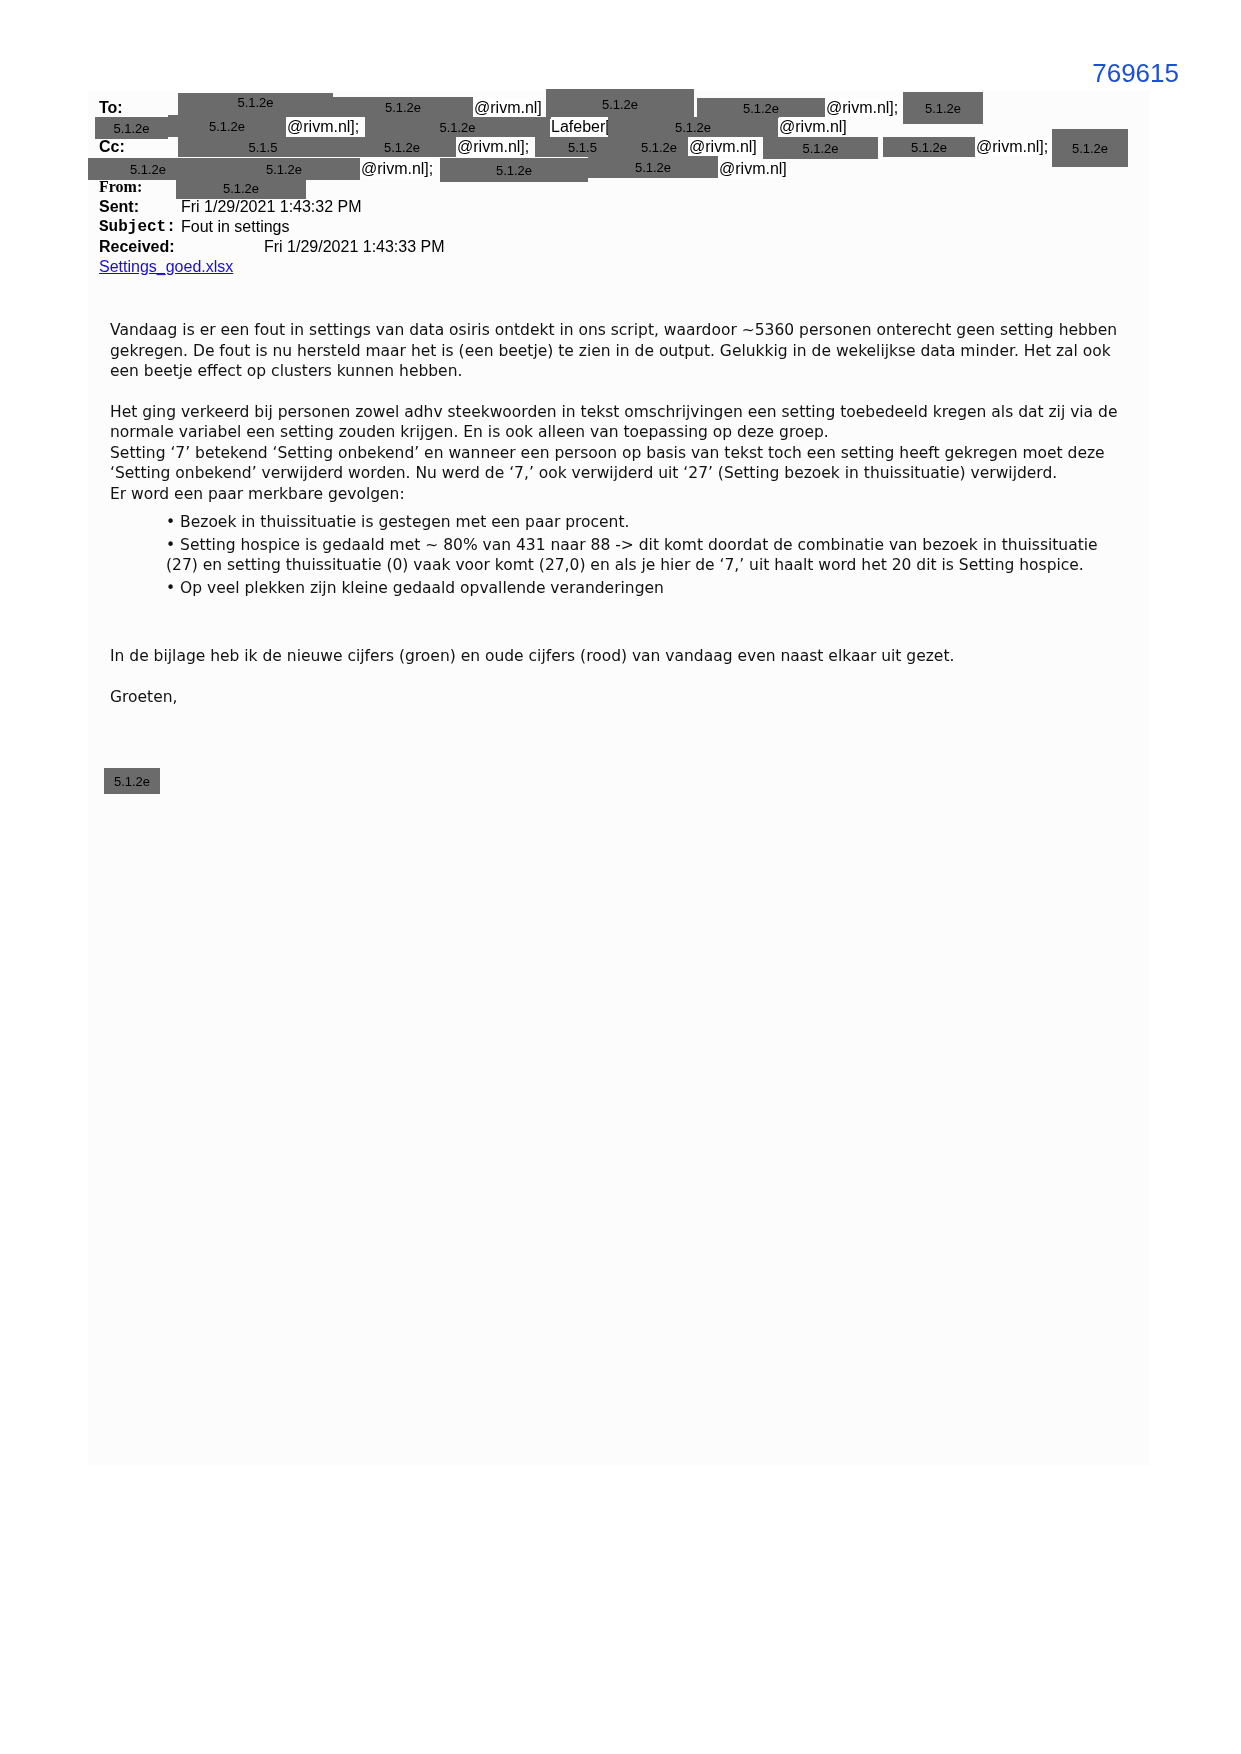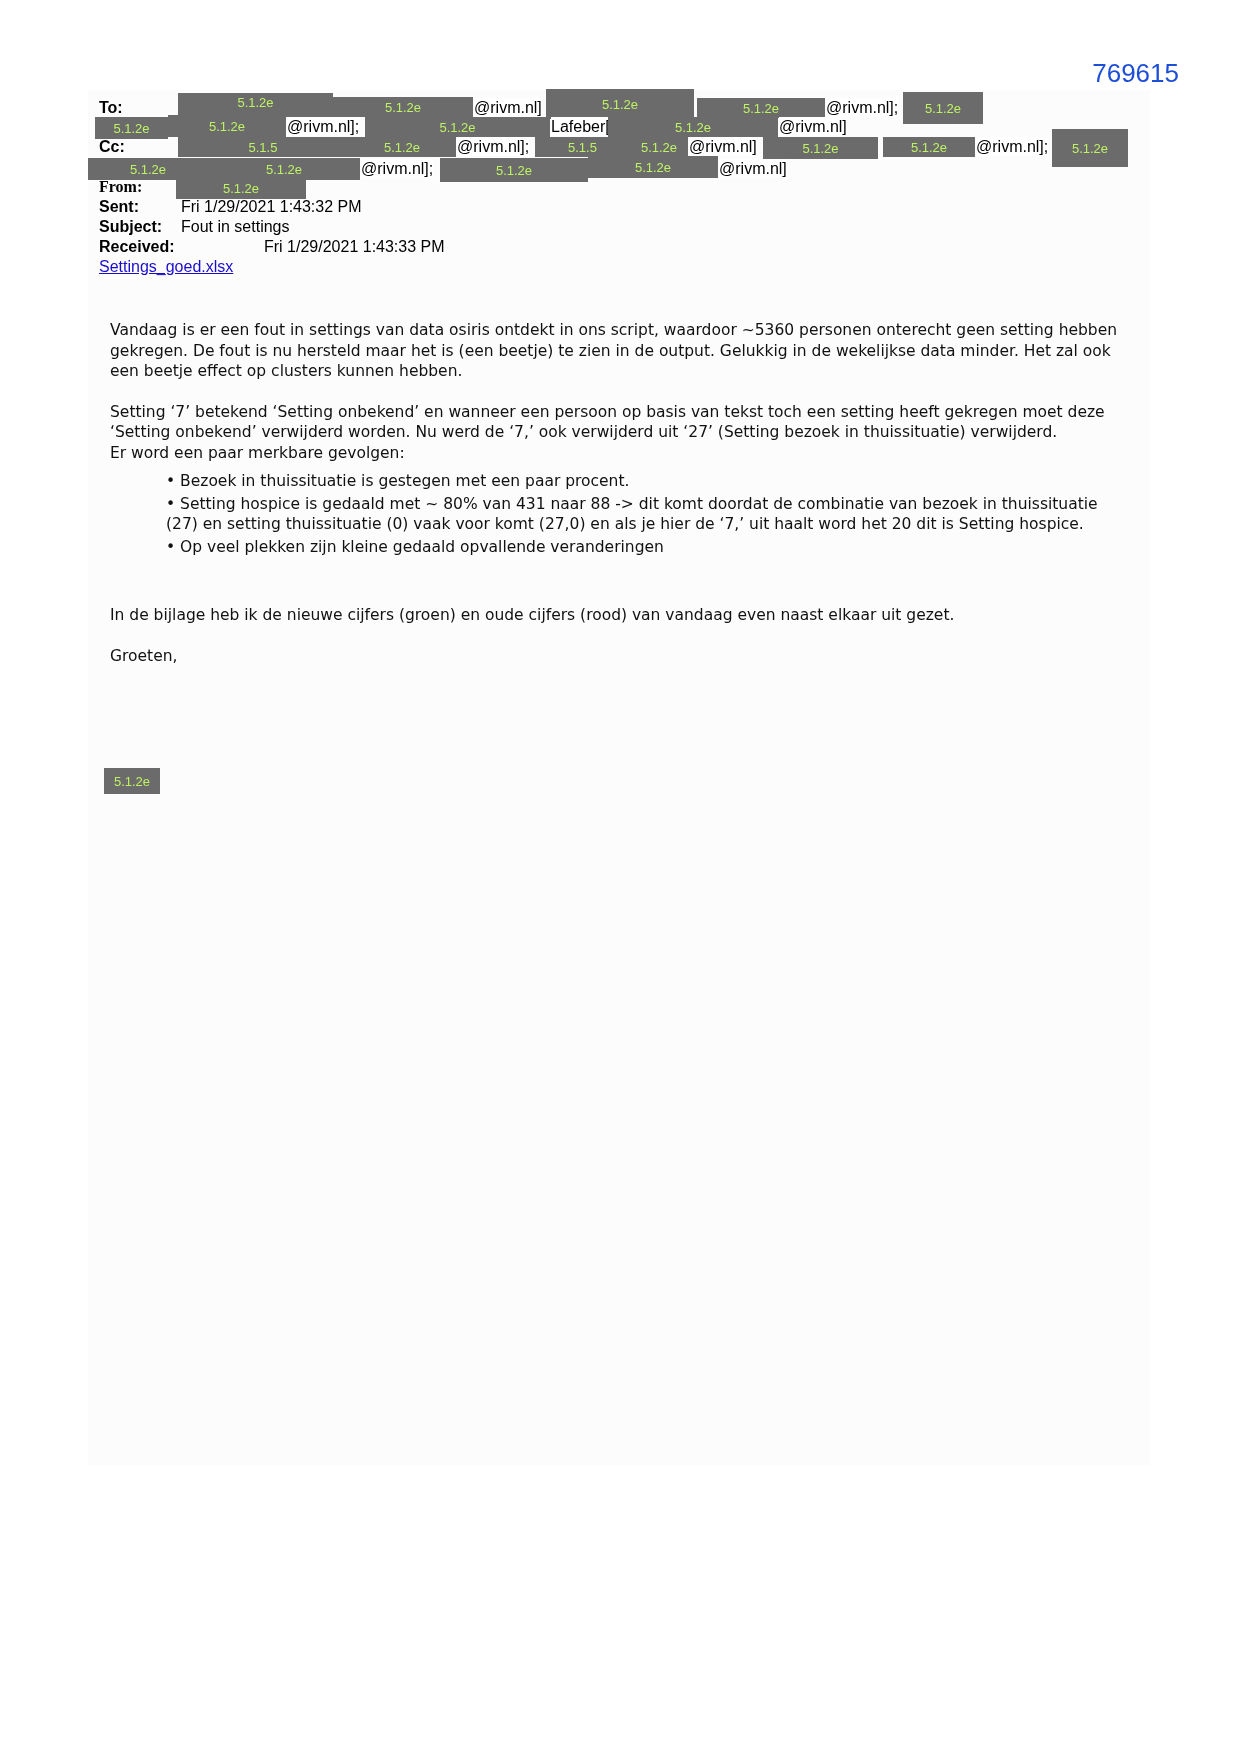"5.1.2e" .rd { color: #bef264 -> #000000 }
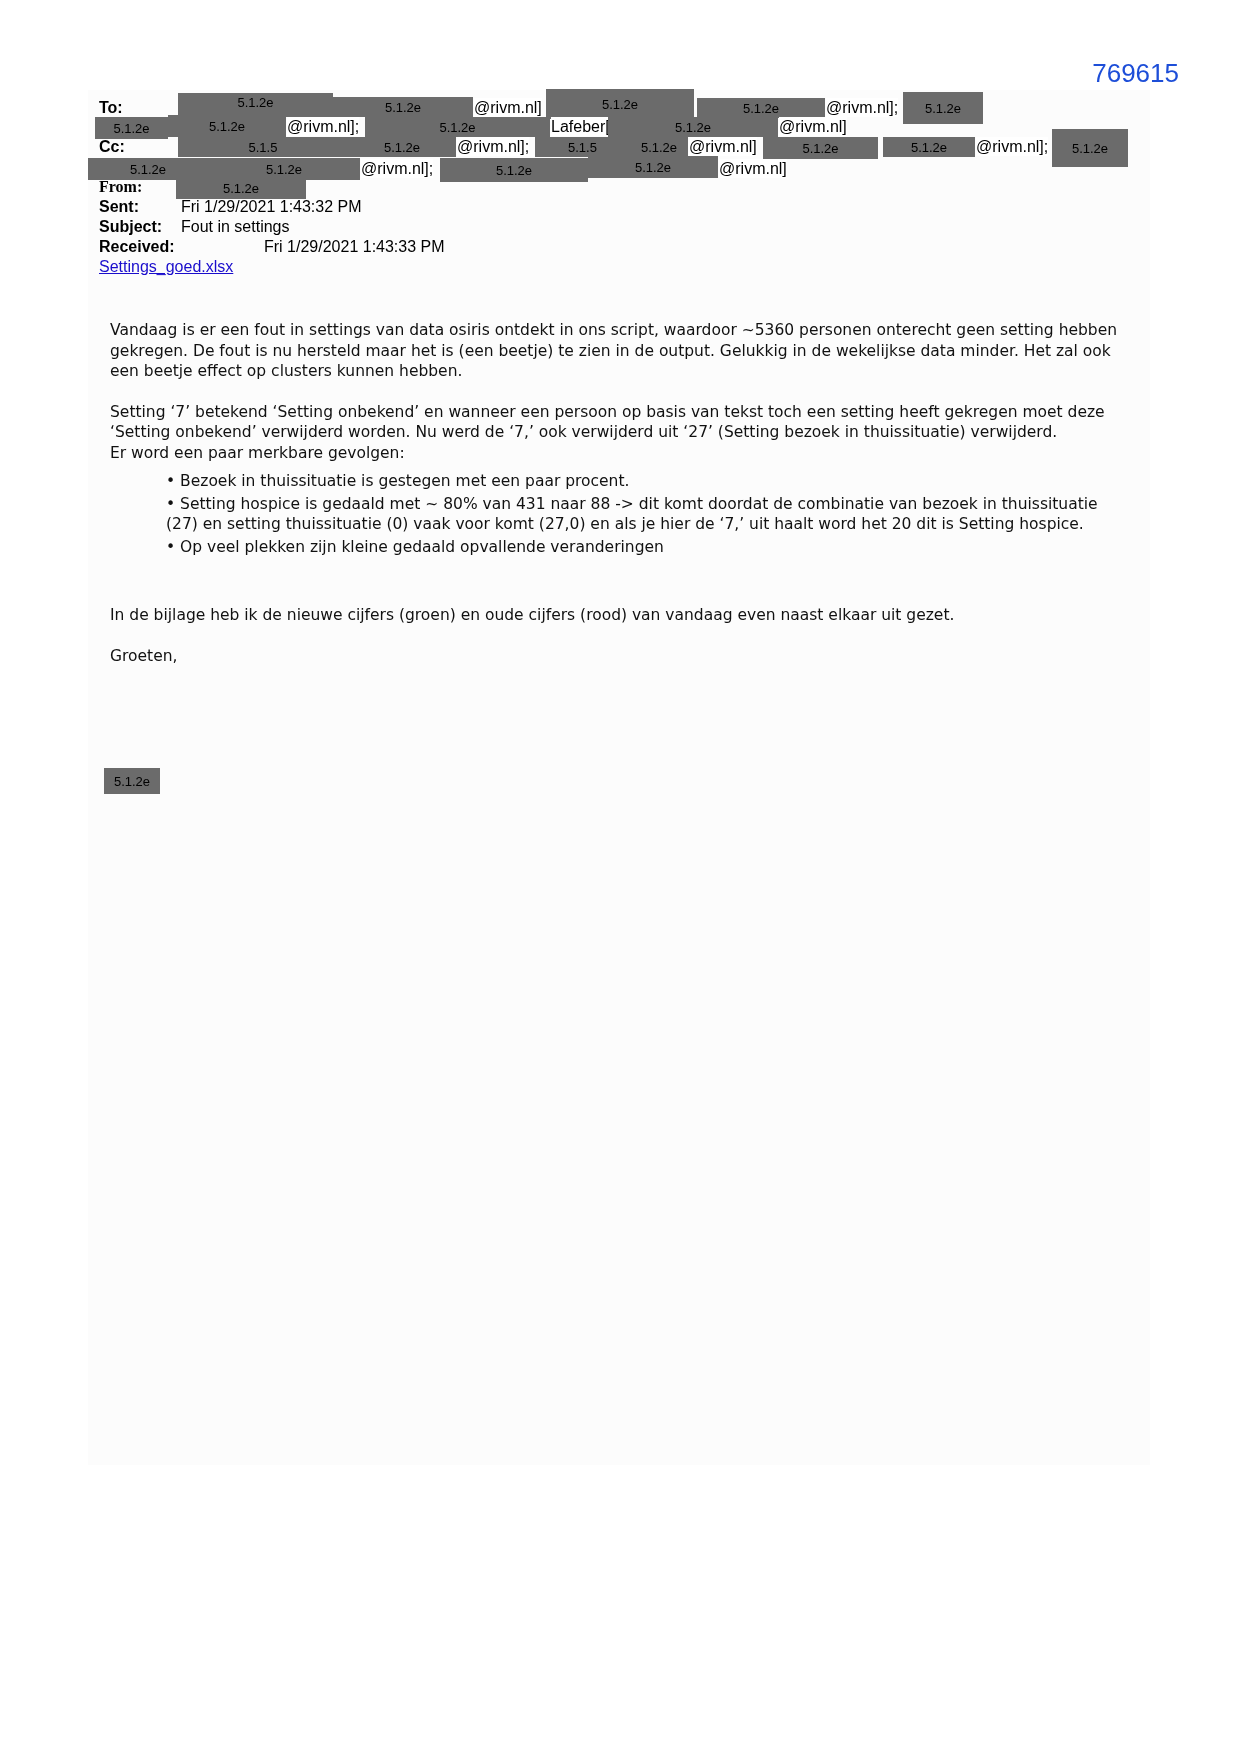"Subject:" div.hdr { font-family: none -> Liberation Mono, monospace }
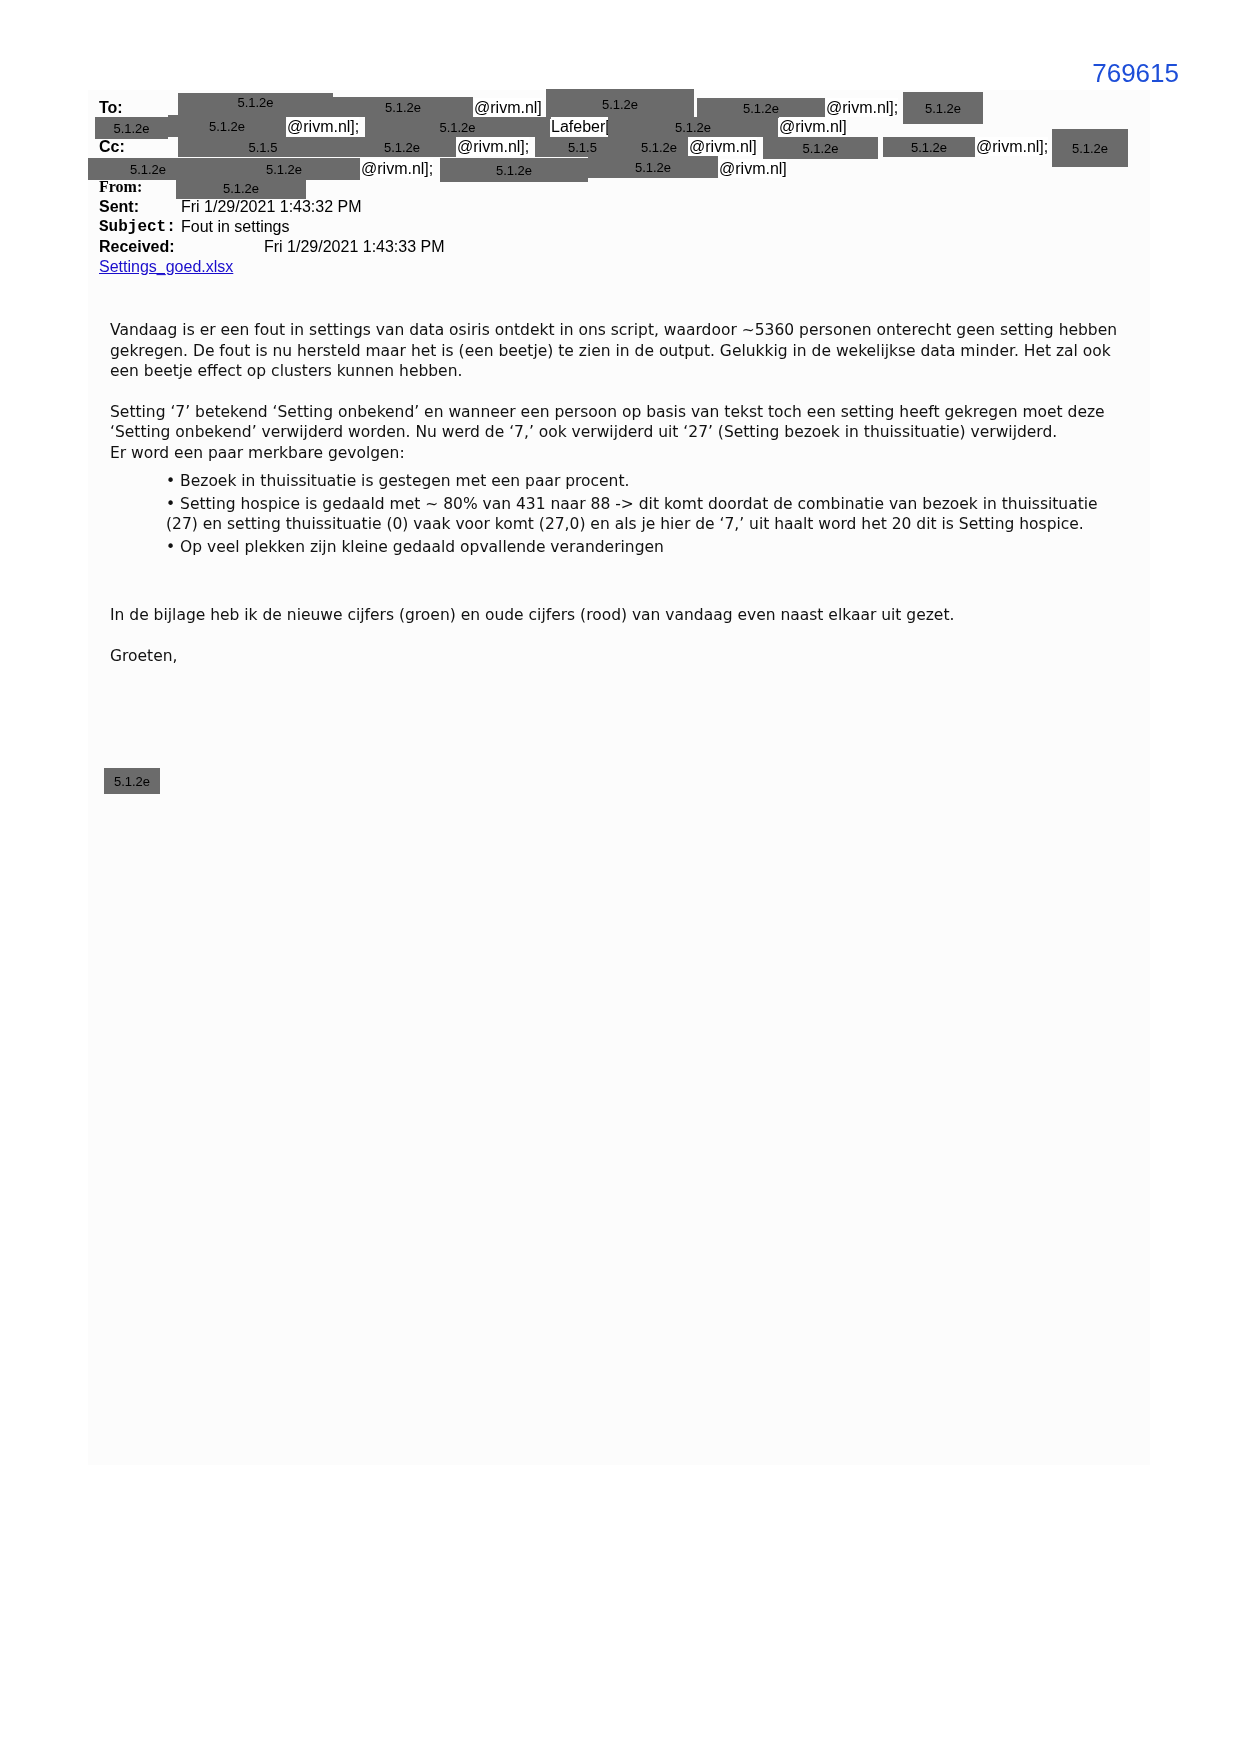"Het ging verkeerd bij personen" p { html: none -> <p>Het ging verkeerd bij personen zowel adhv steekwoorden in tekst omschrijvingen een setting toebedeeld kregen als dat zij via de normale variabel een setting zouden krijgen. En is ook alleen van toepassing op deze groep.</p> }
